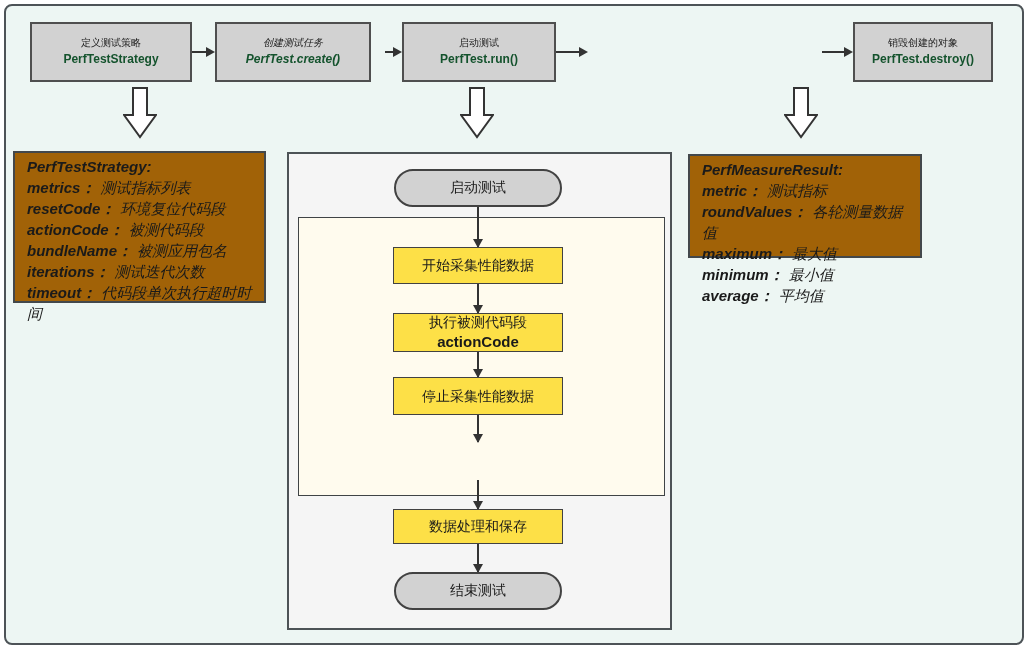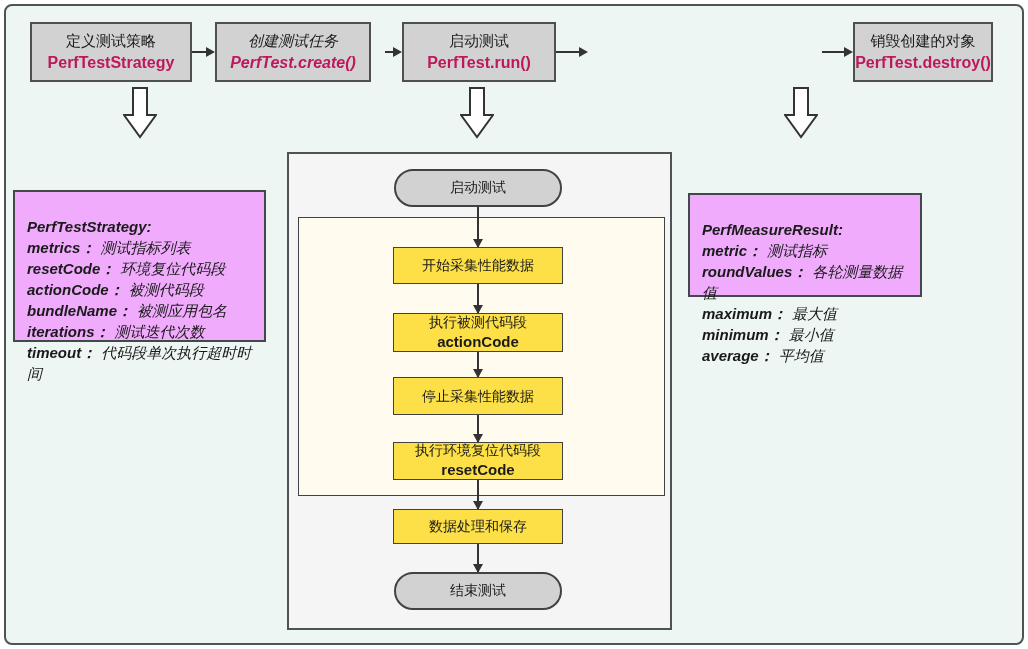"定义测试策略" .step-box .cn { font-size: 15px -> 10px }
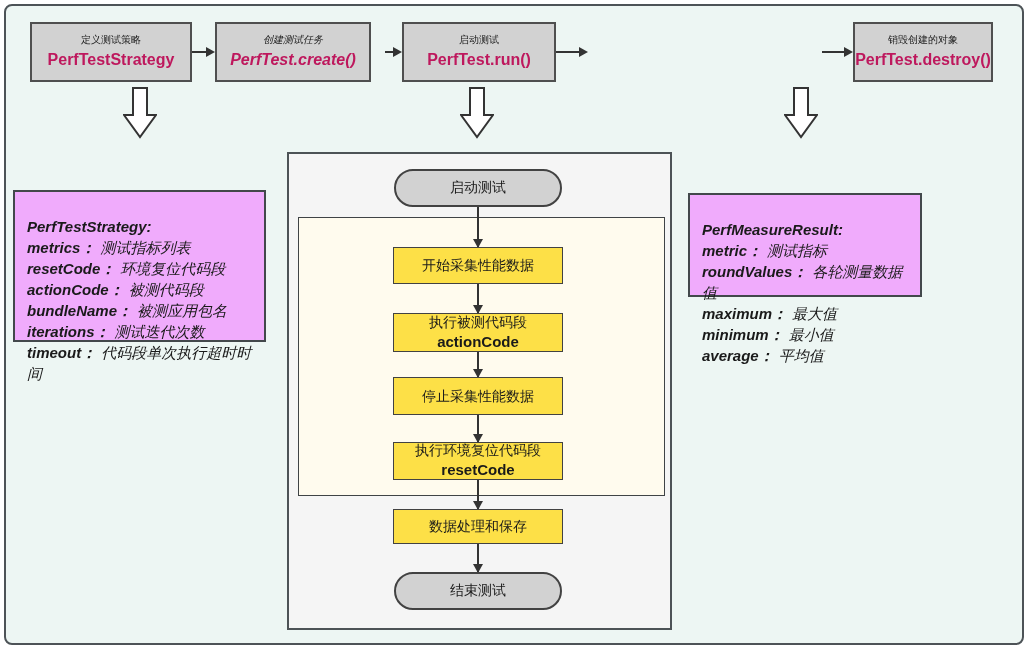"PerfTestStrategy" .step-box .code { color: #be185d -> #14532d; font-size: 16px -> 12px }
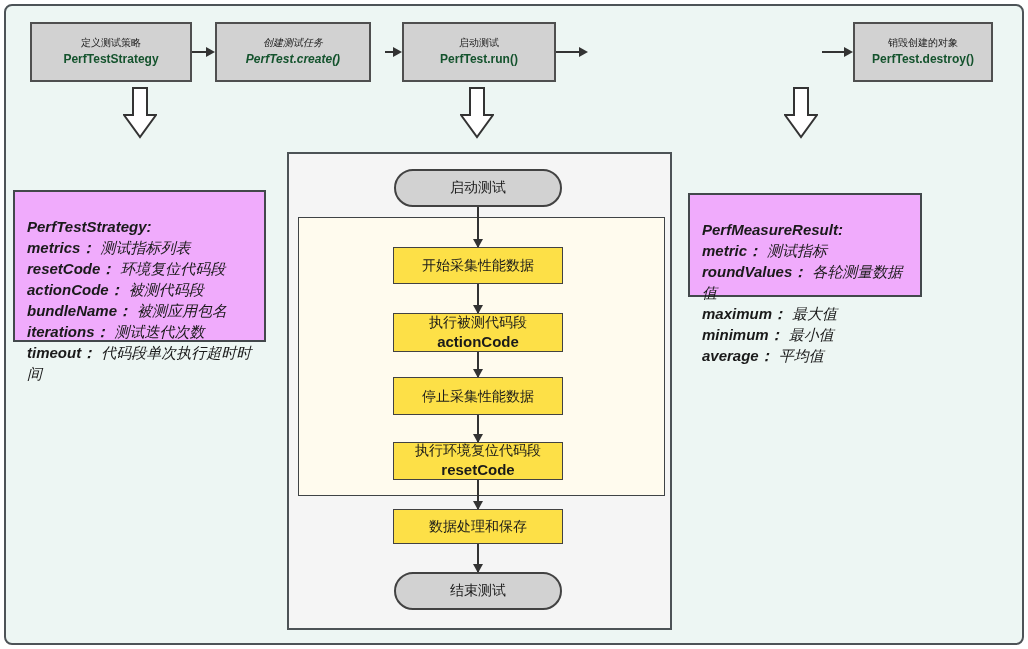"PerfTestStrategy:" .panel { background: #f0abfc -> #a16207; margin-top: 39px -> none; padding: 24px 12px -> 3px 12px }
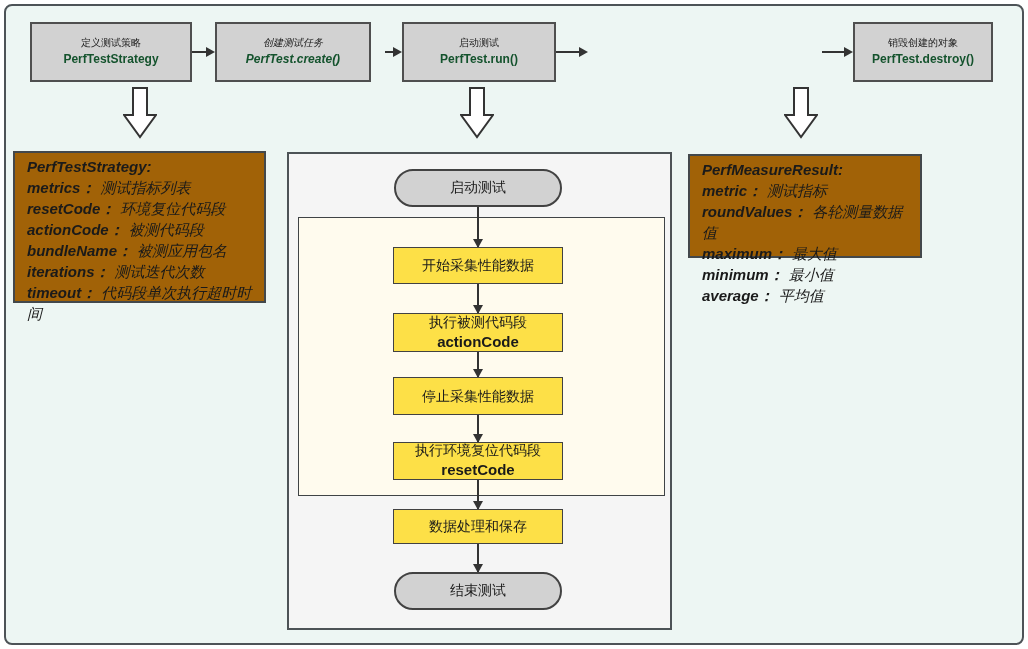"执行环境复位代码段" div.flow-box { html: <div> <span>执行环境复位代码段</span> <span>resetCode</span> </div> -> none }
